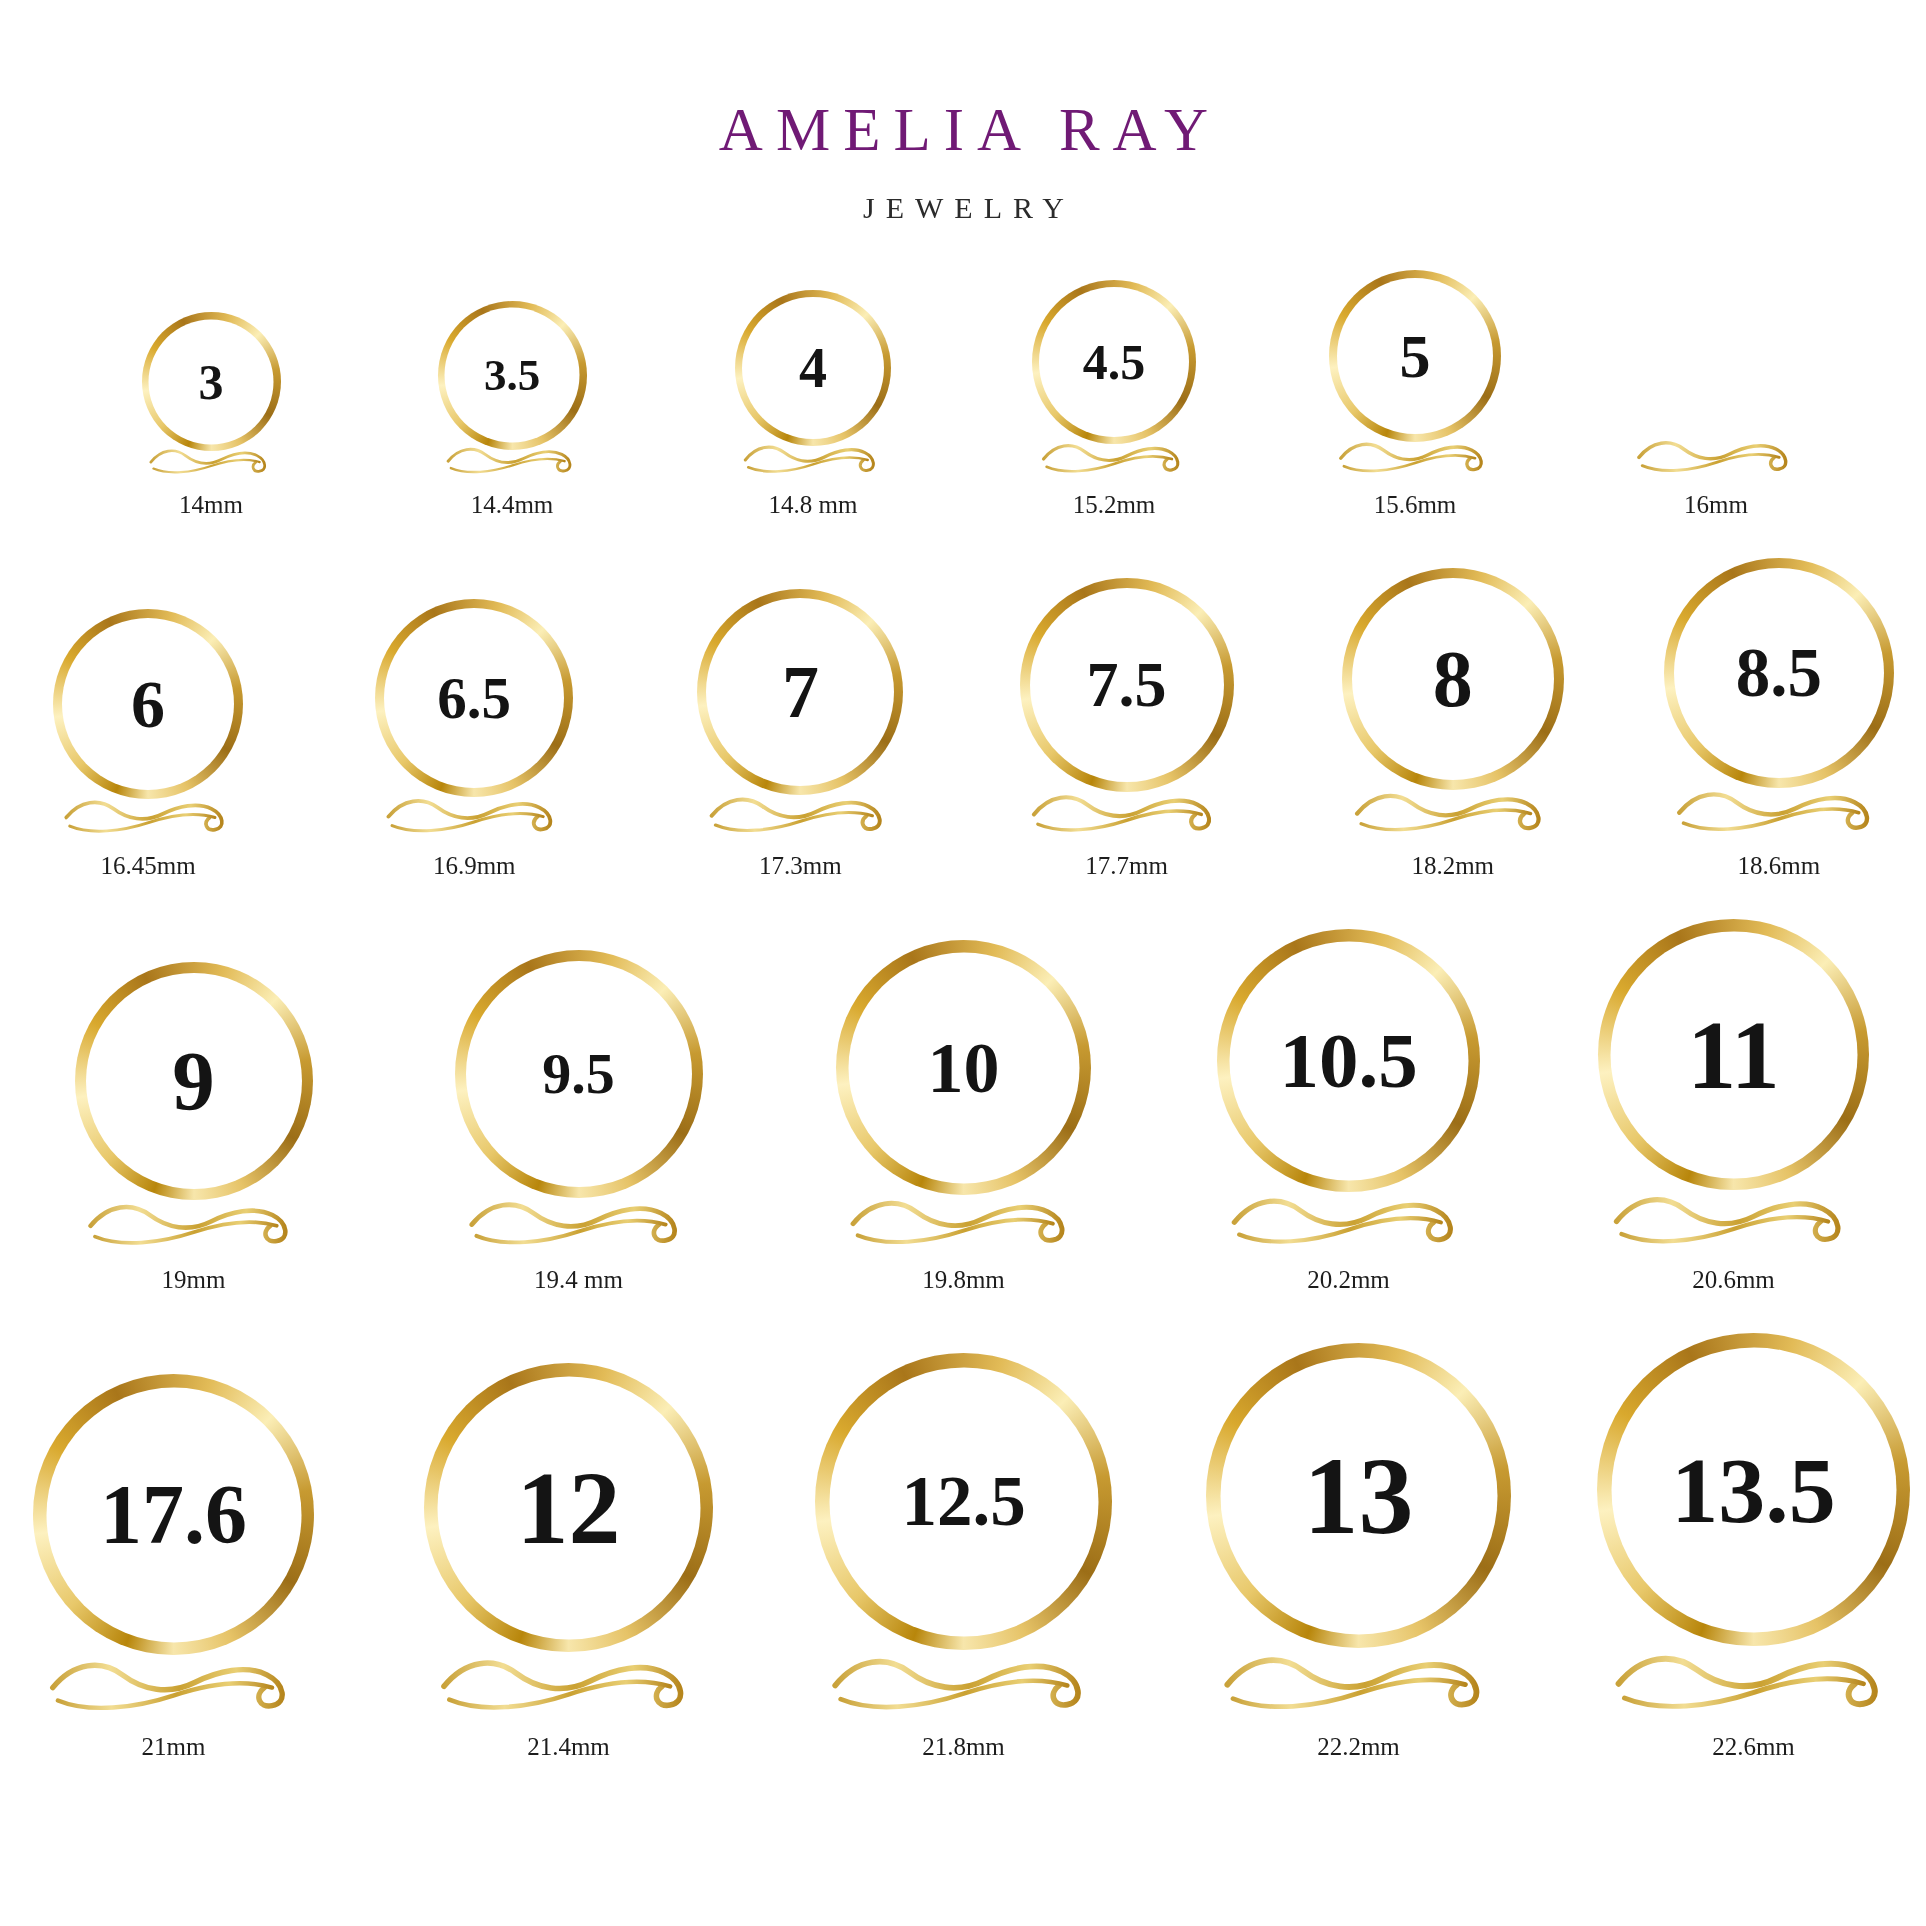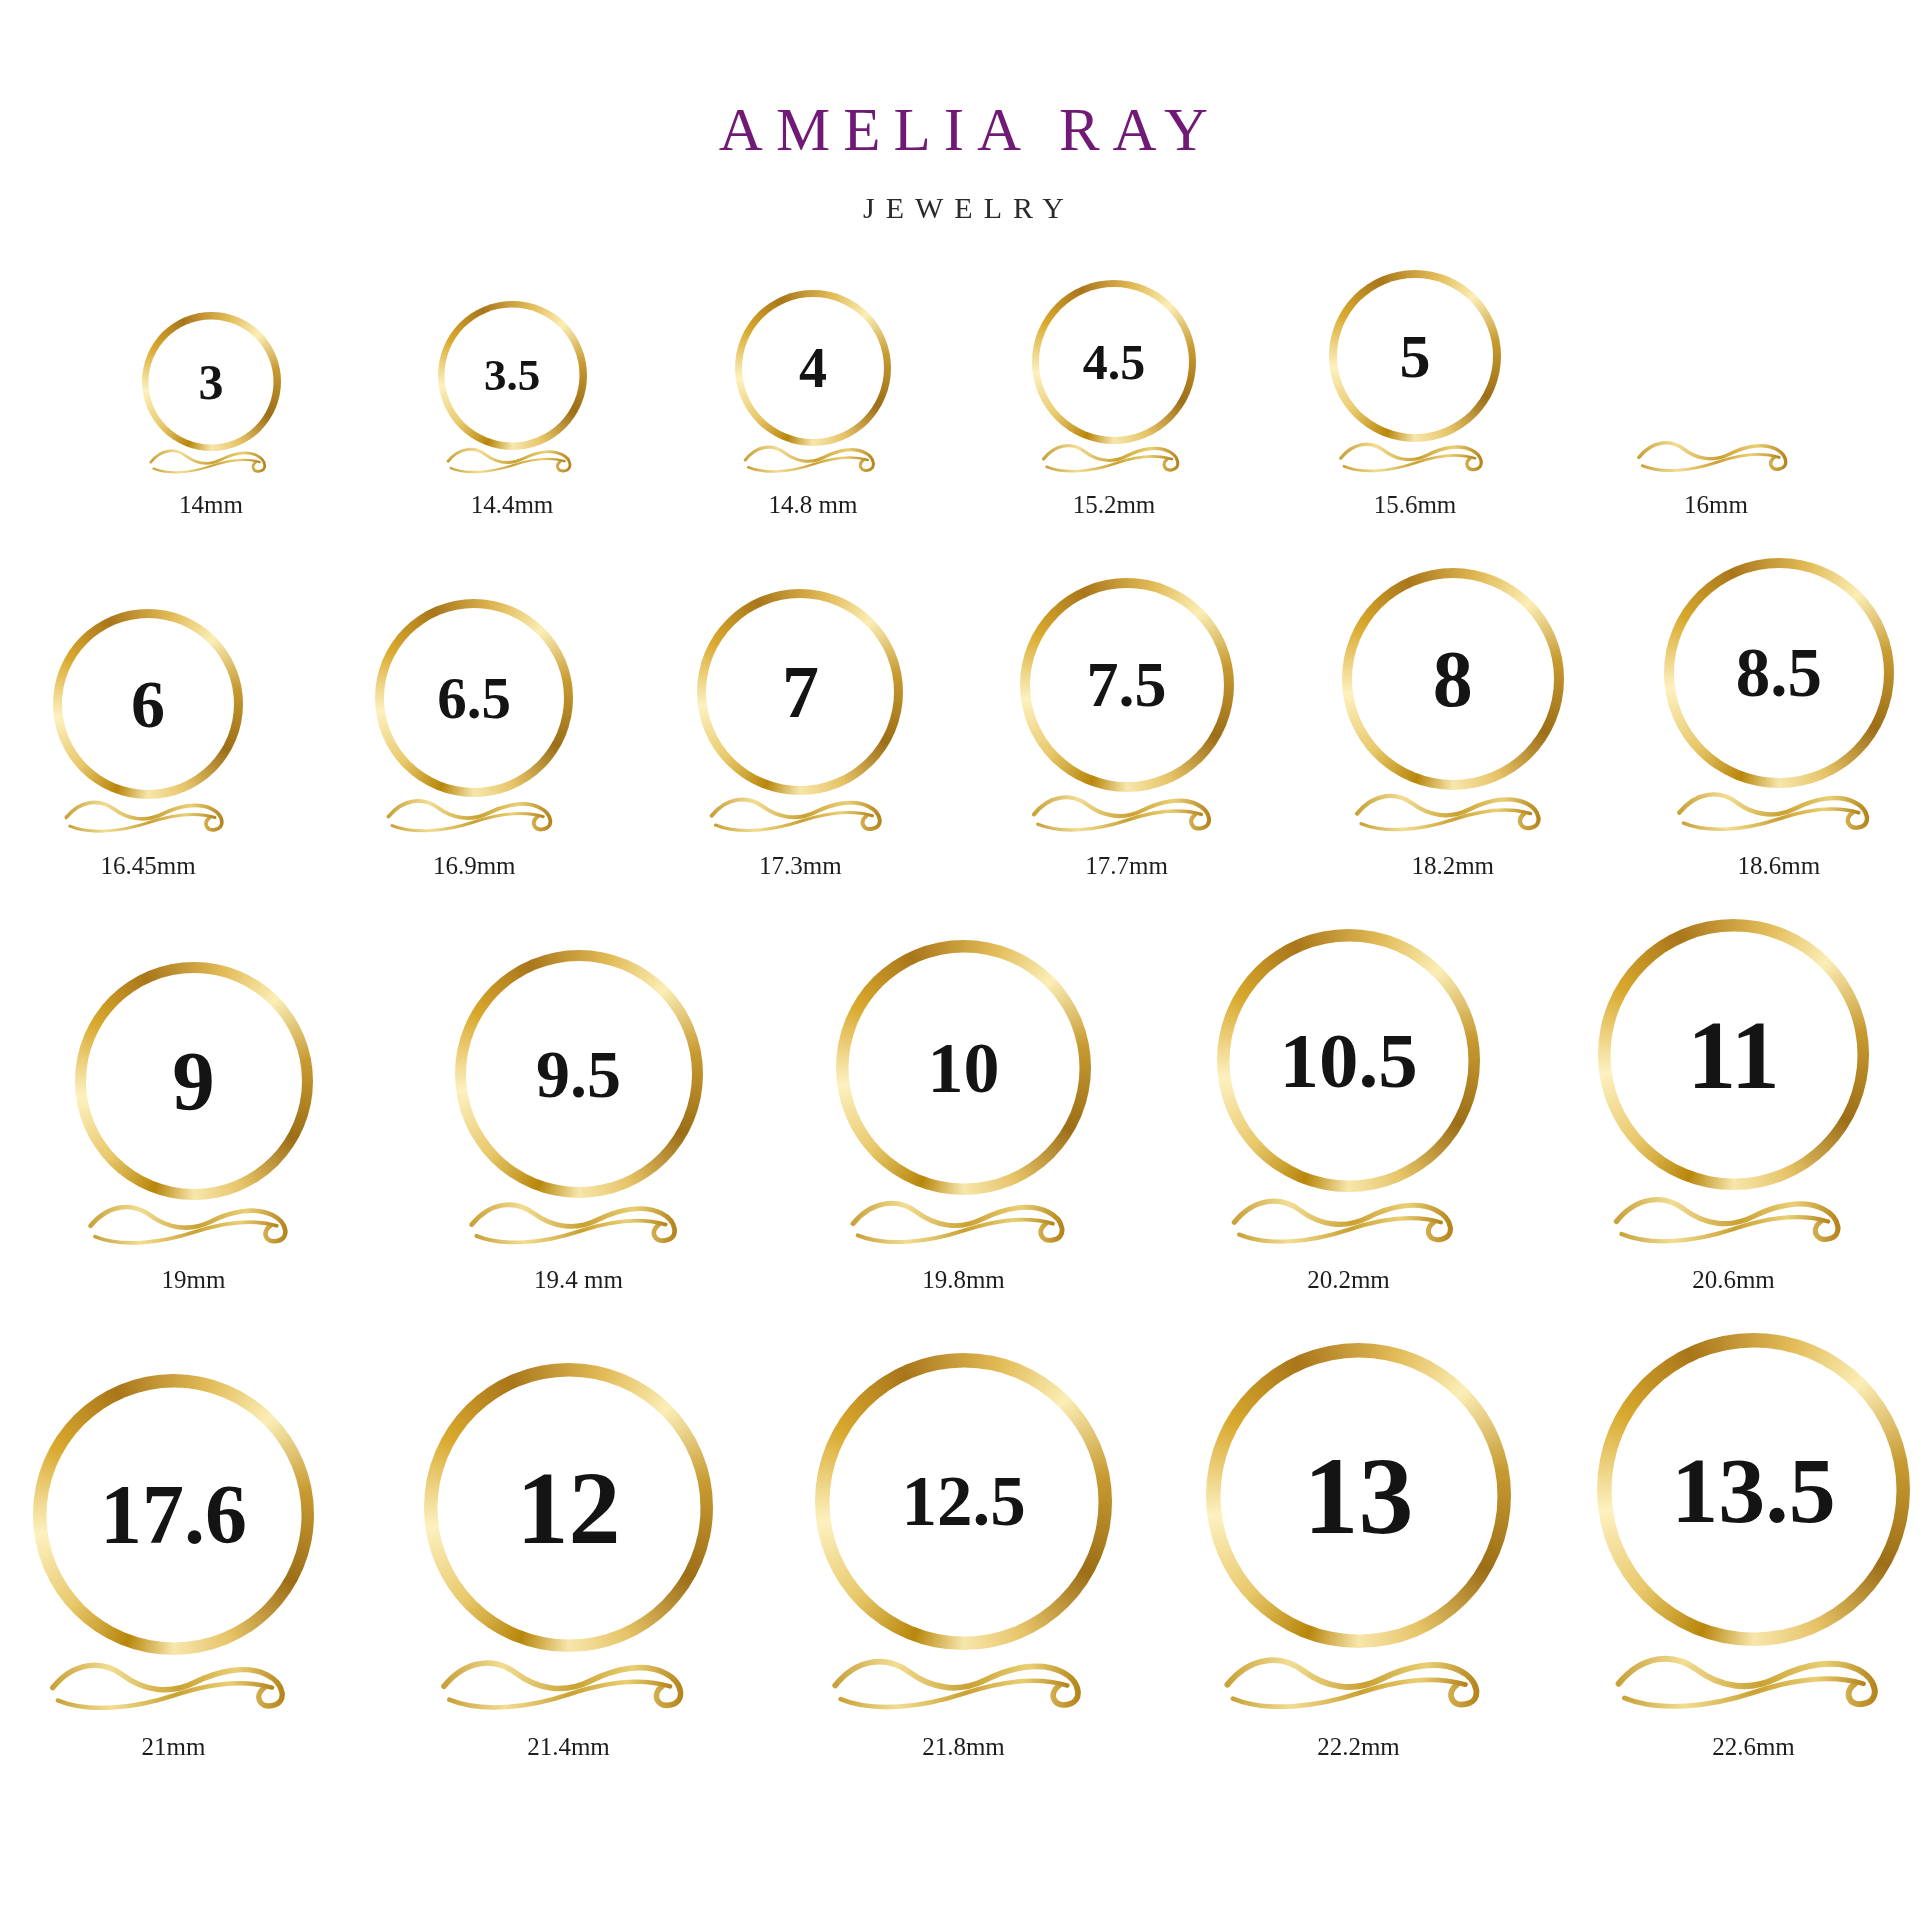"9.5" div.ring-label { font-size: 68px -> 58px }
